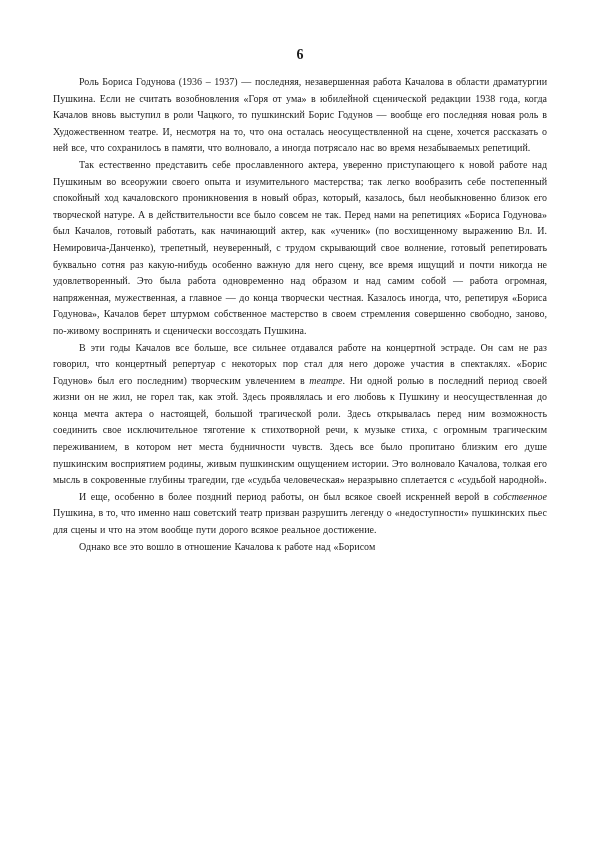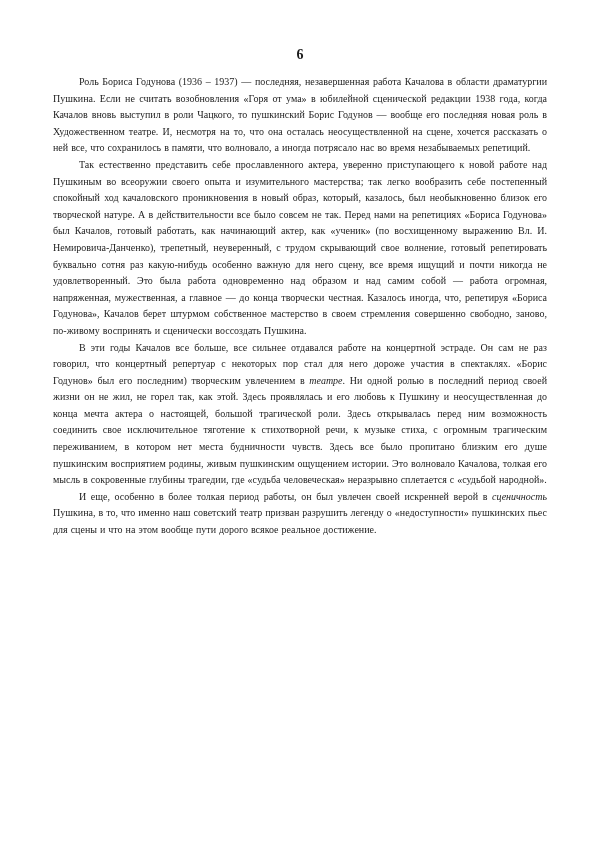"И еще, особенно в более" span { text: толкая период работы, он был увлечен -> поздний период работы, он был всякое }
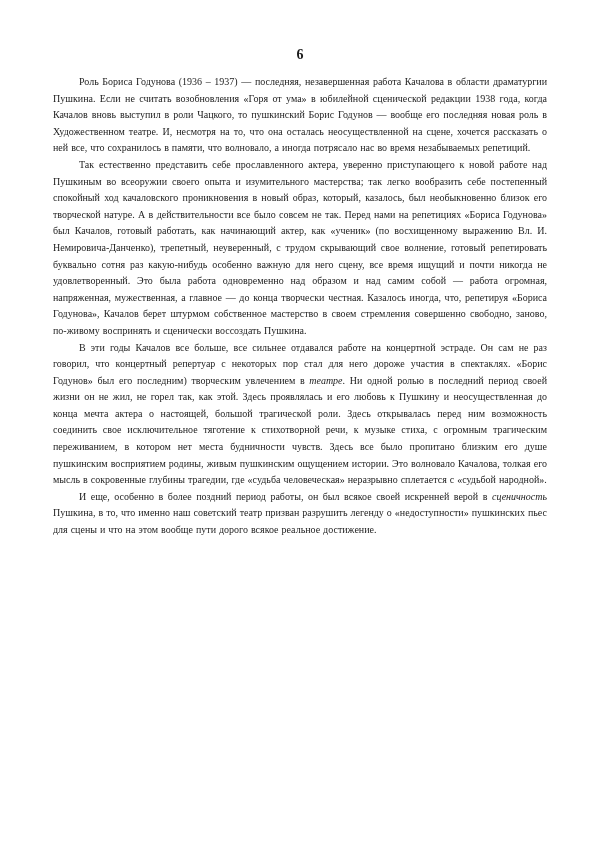"сценичность" em { text: сценичность -> собственное }
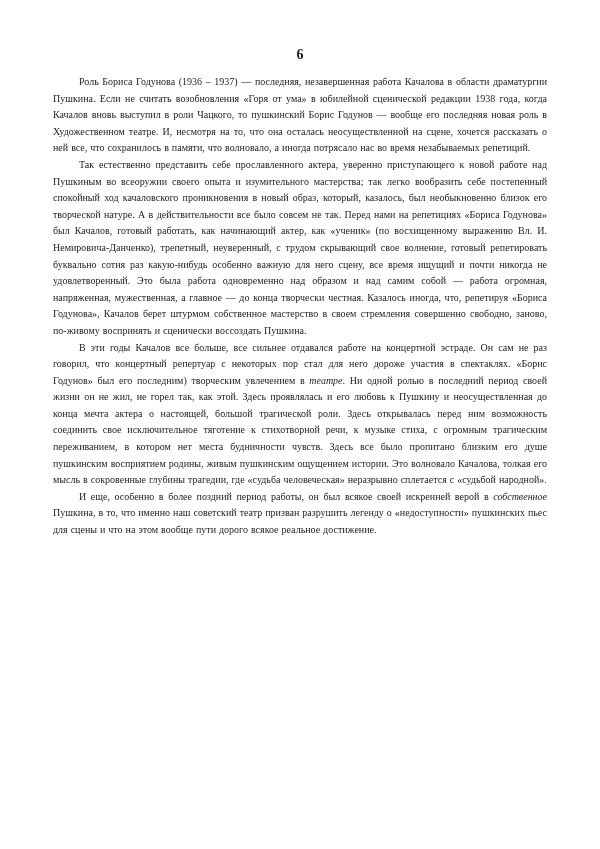"Однако все это вошло в" p { html: none -> <p><span>Однако все это вошло в отношение Качалова к работе над «Борисом</span></p> }
